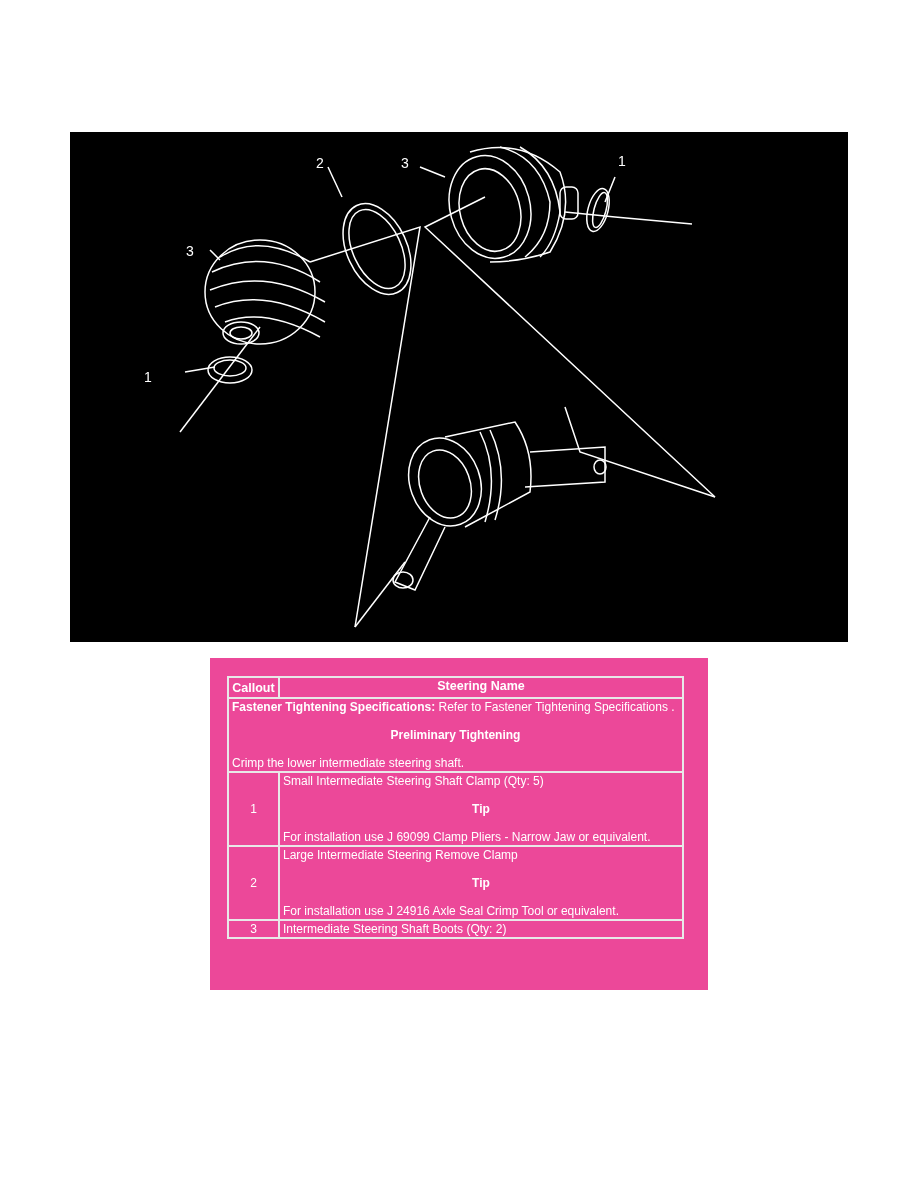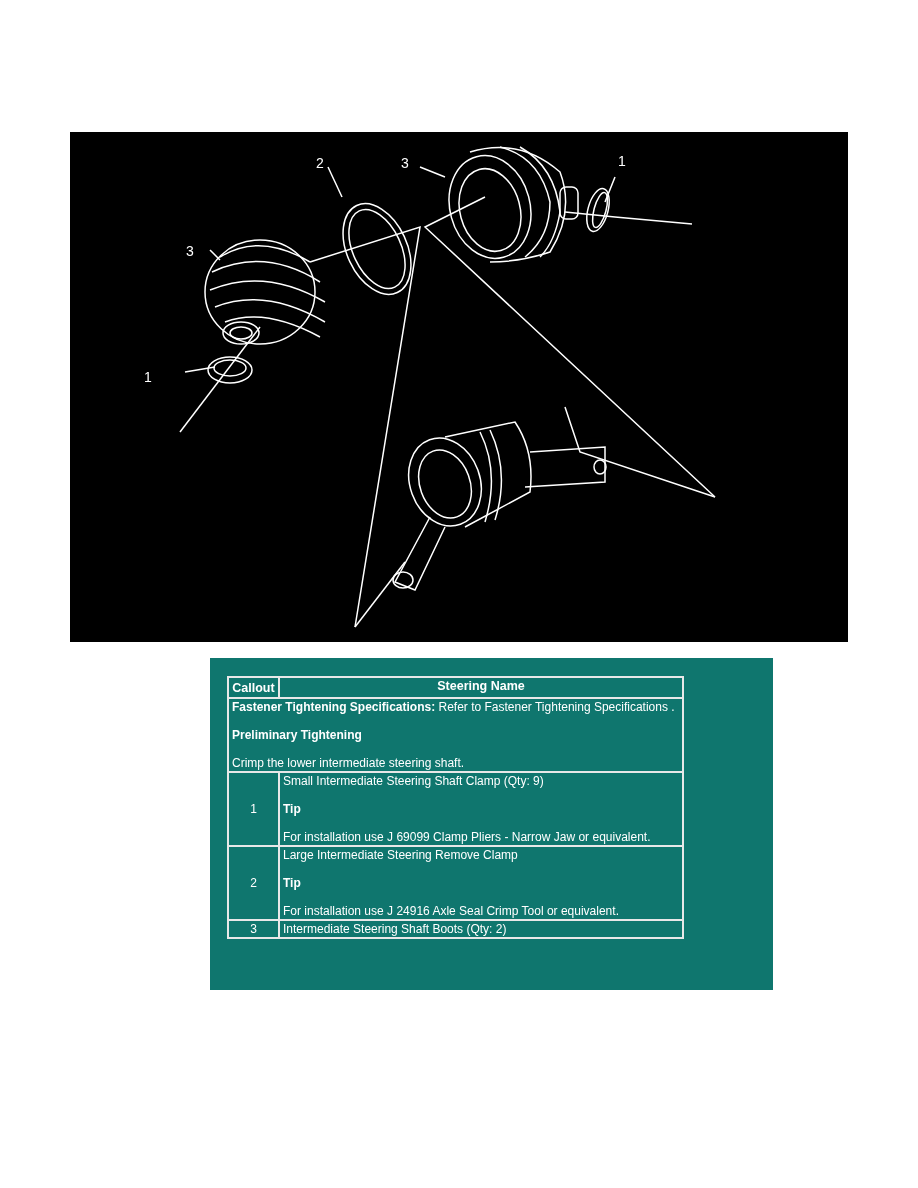"Callout" .table-block { background: #0f766e -> #ec4899; width: 563px -> 498px }
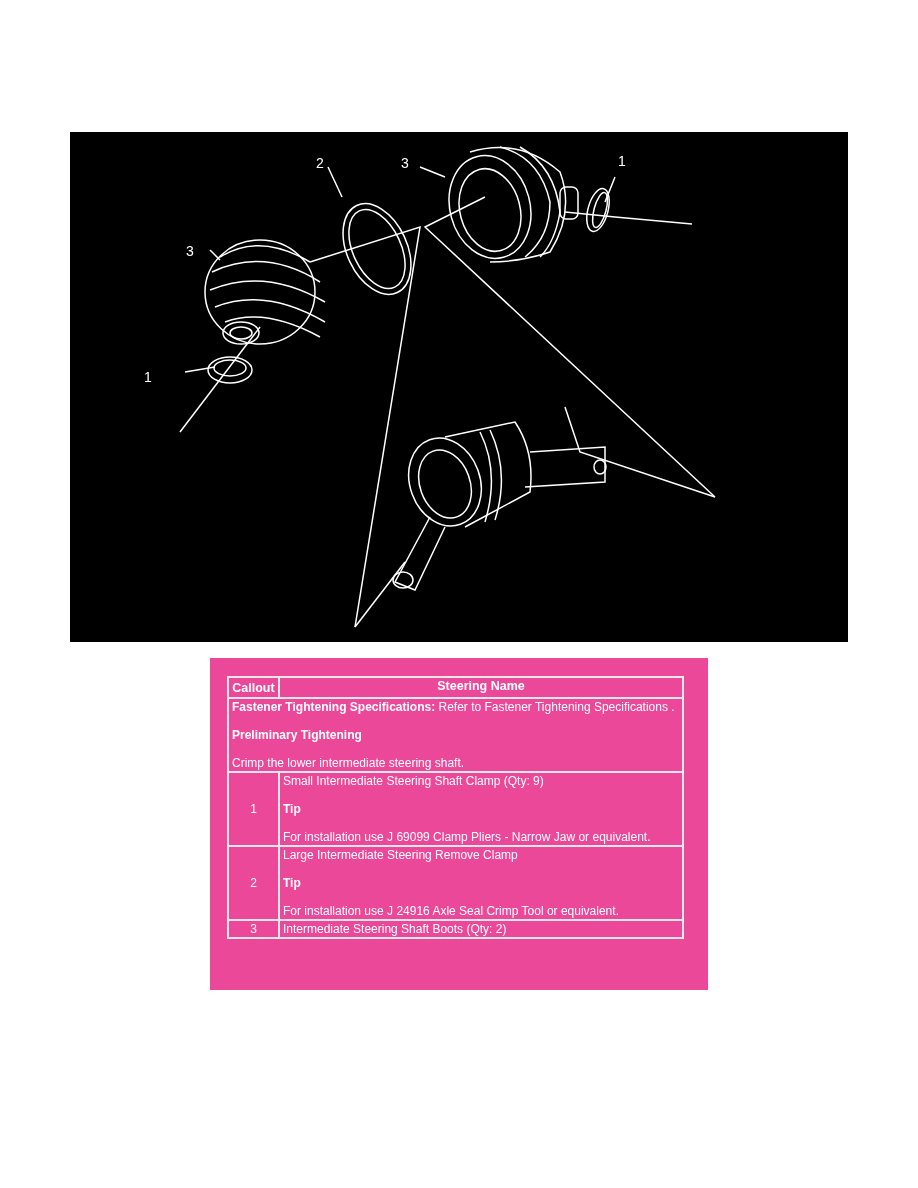"Fastener Tightening Specifications:" .b { text-align: none -> center }
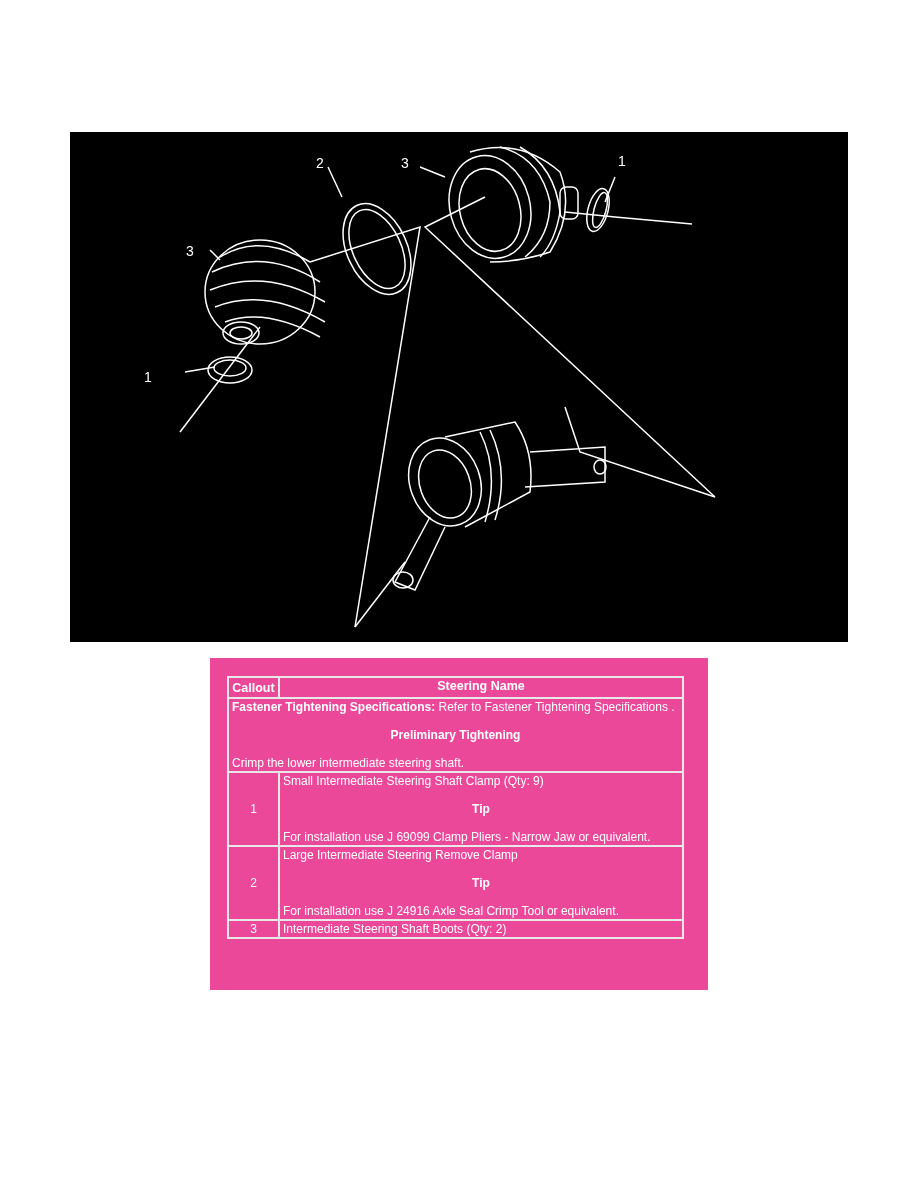"Small Intermediate Steering Shaft Clamp" div.line { text: 9 -> 5 }
